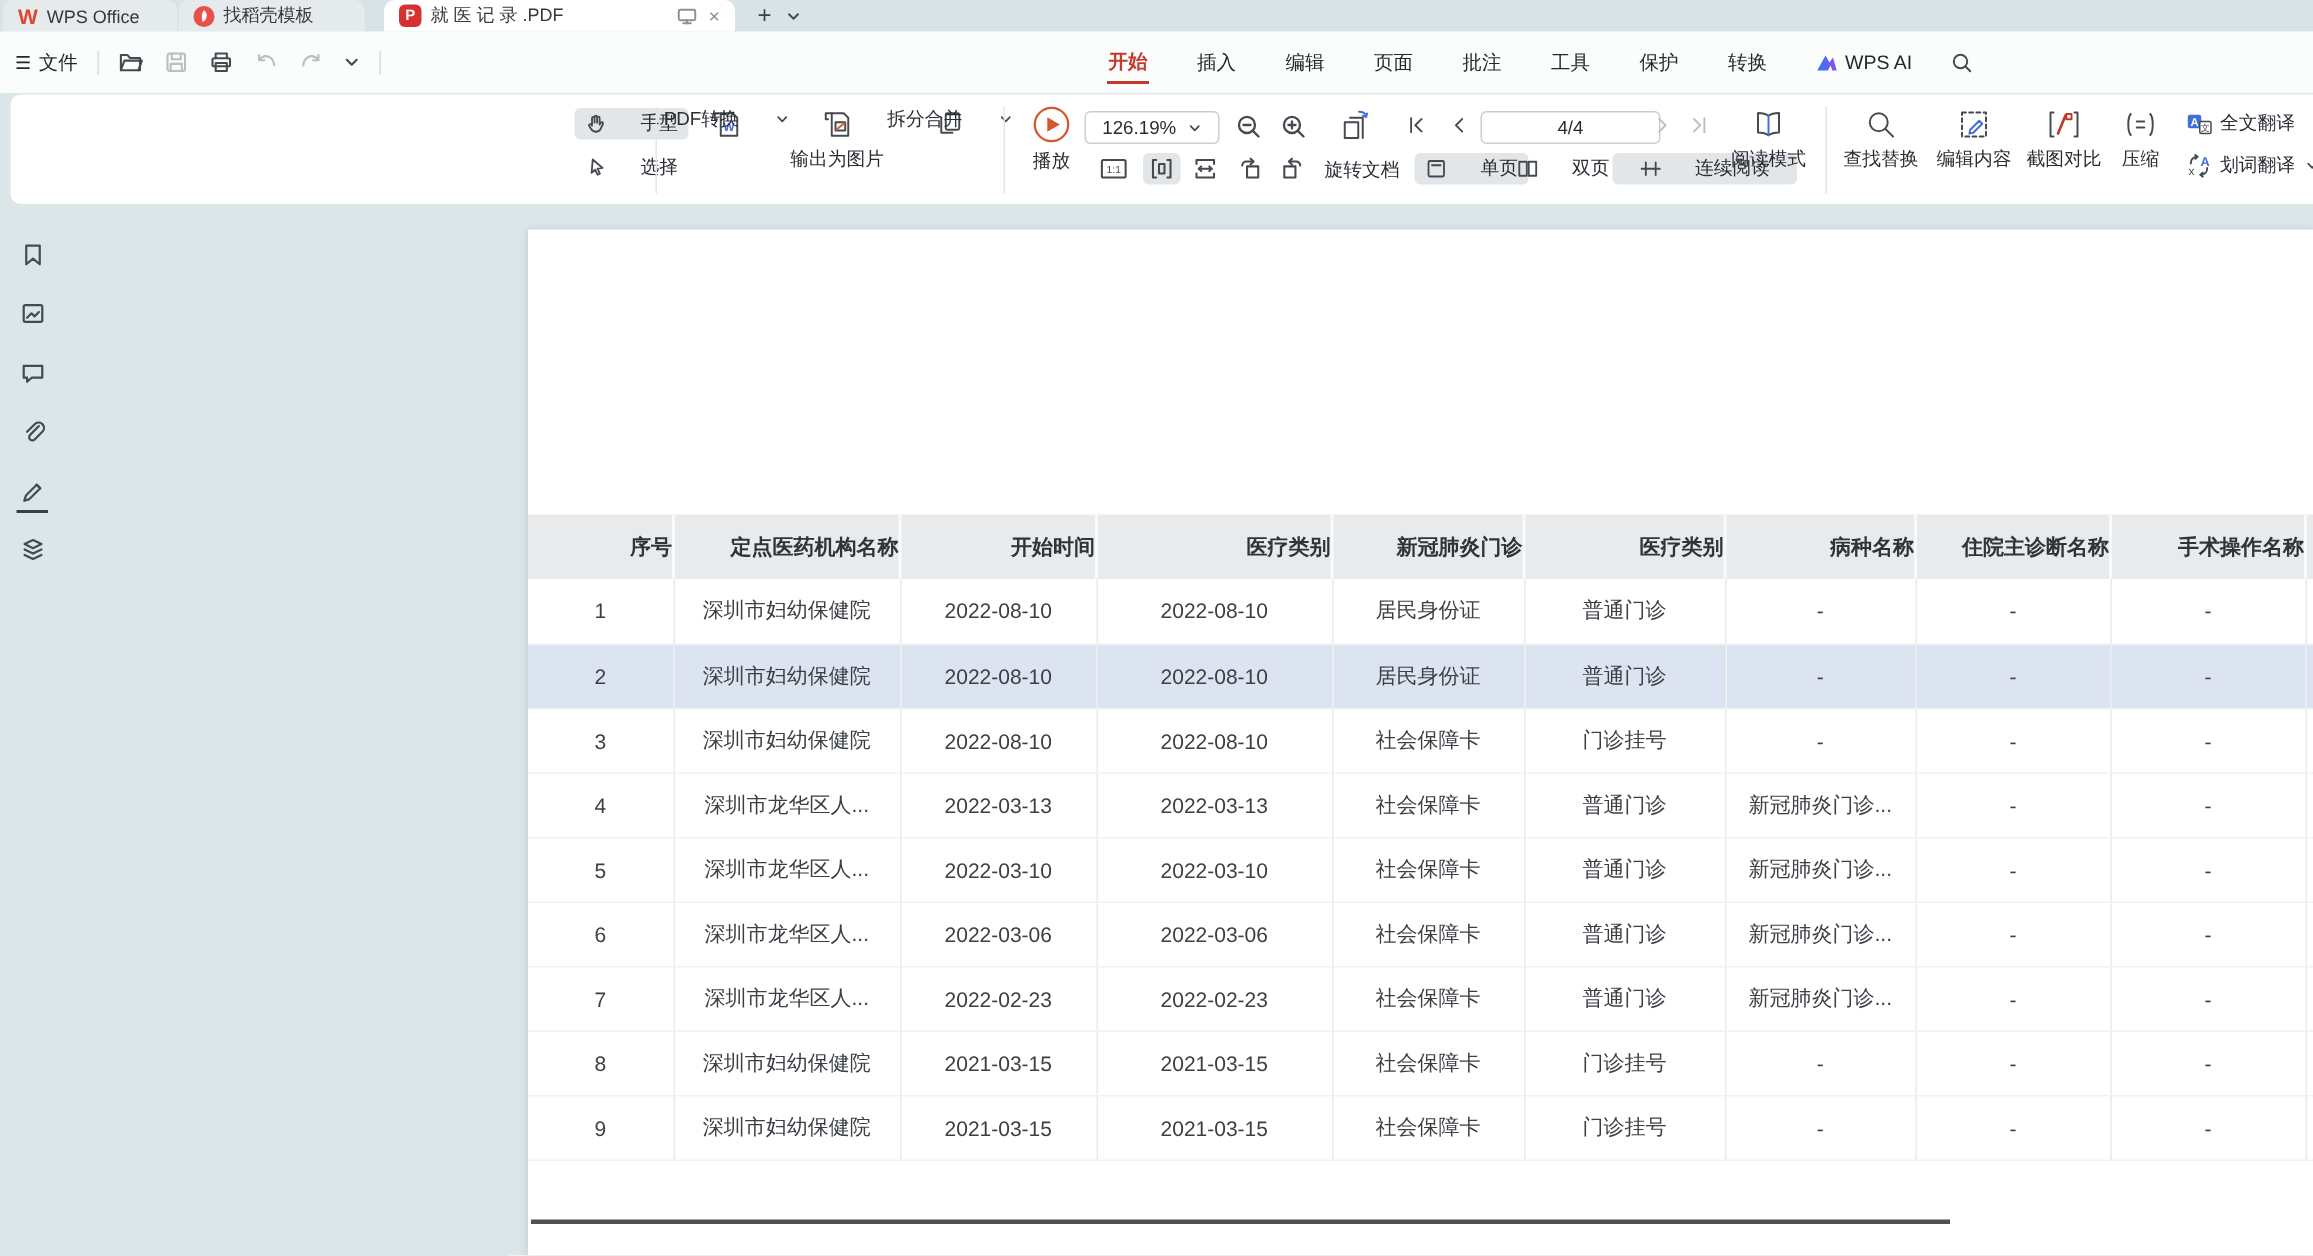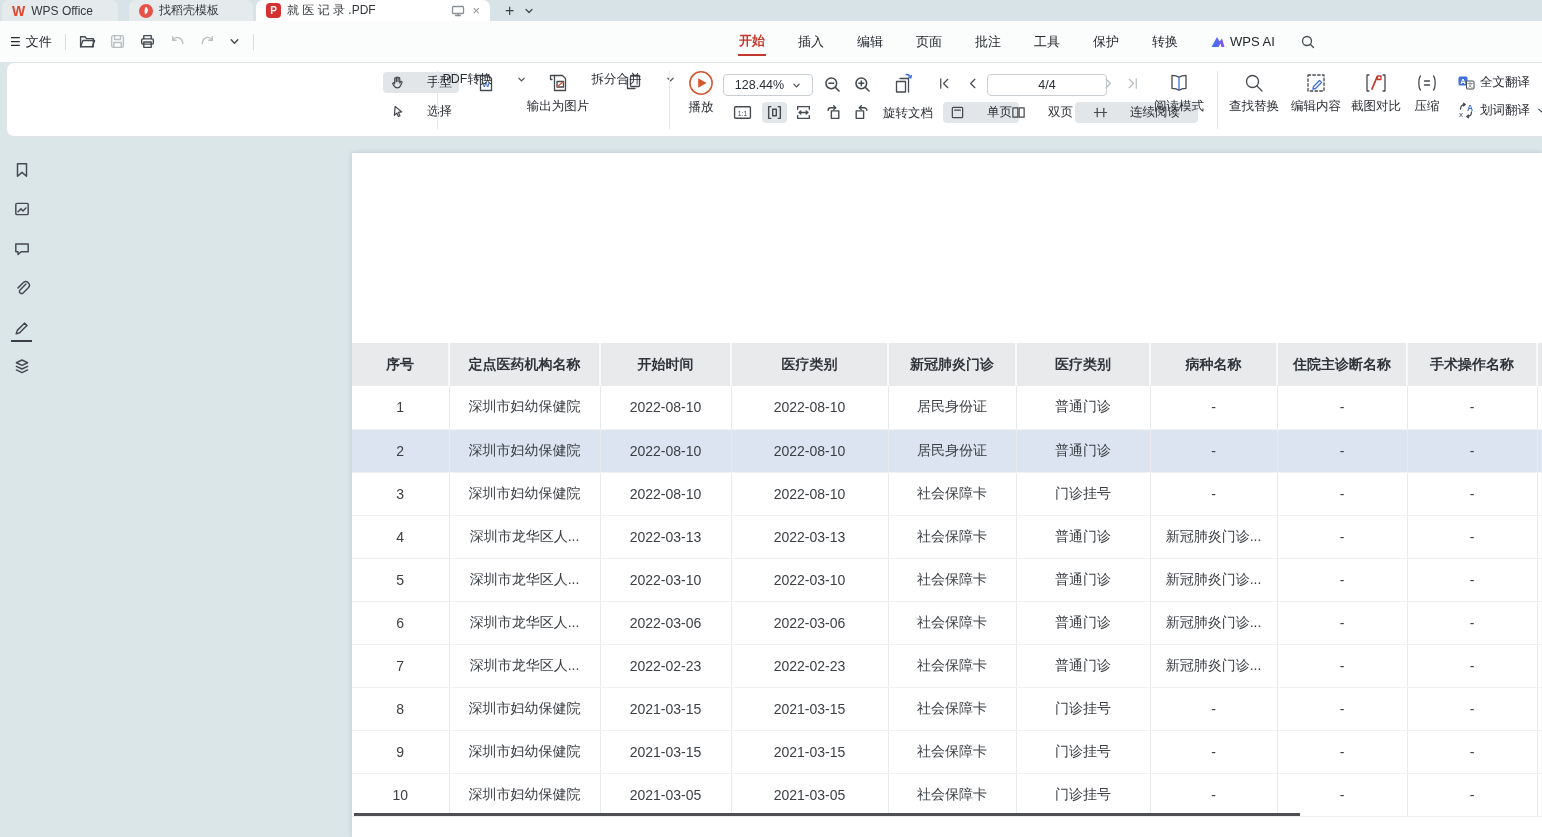"找稻壳模板" div.tab { left: 129px -> 119px }
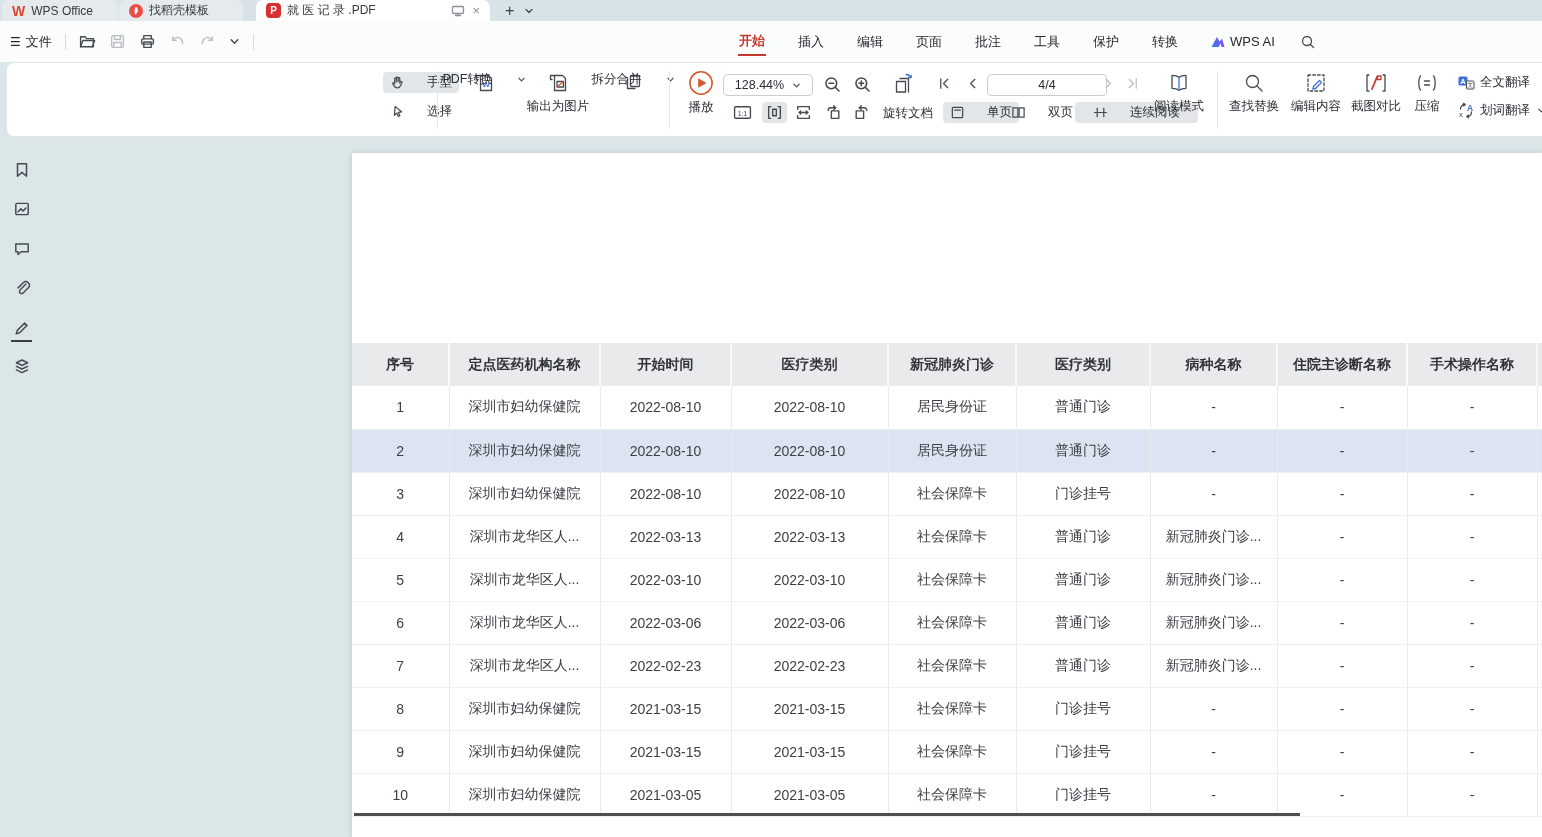"128.44%" span { text: 128.44% -> 126.19% }
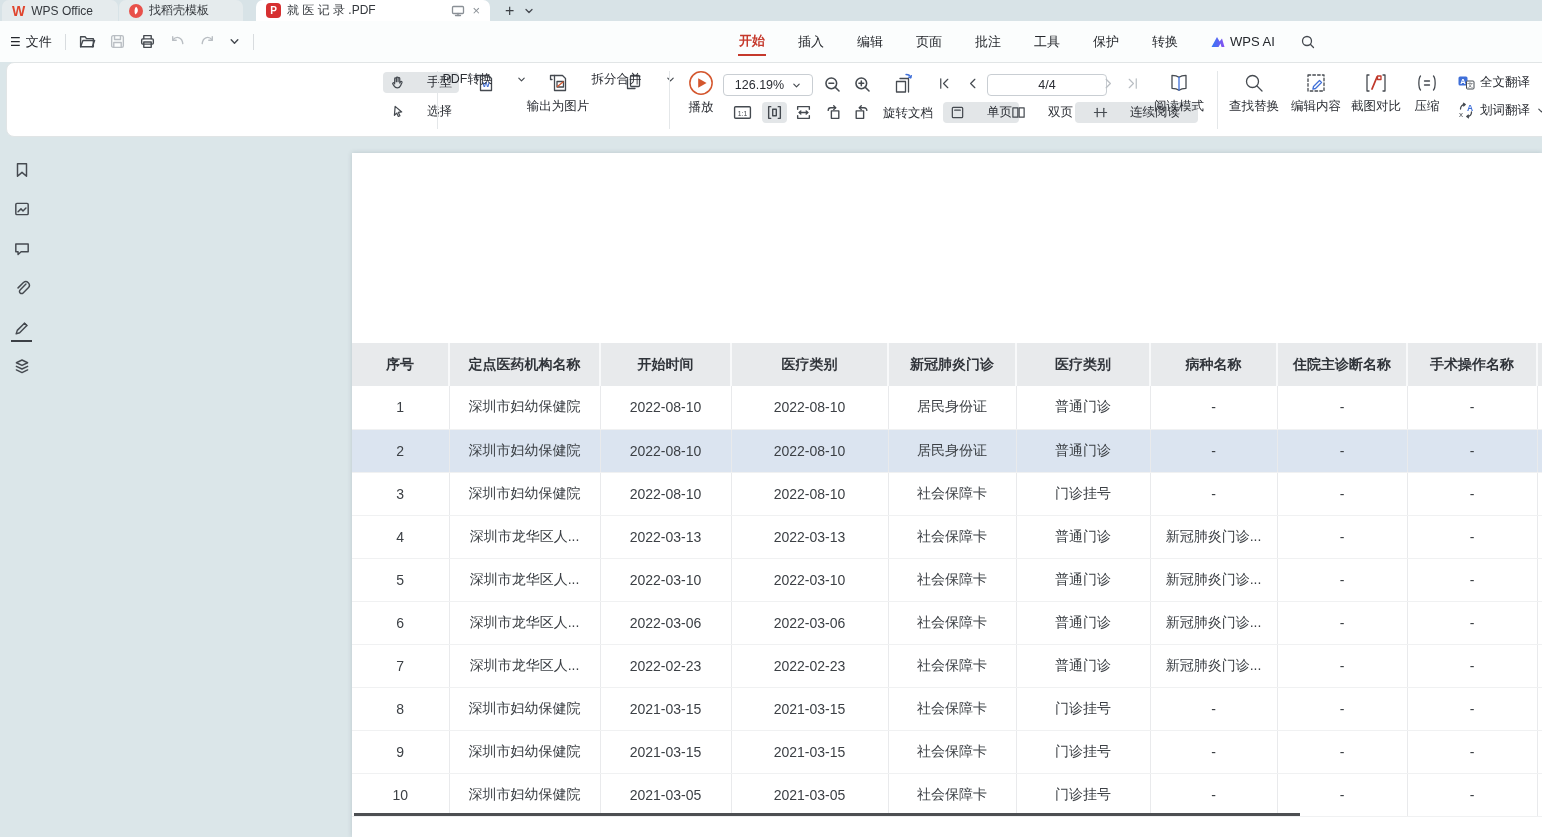"序号" #rec-table th { text-align: center -> right }
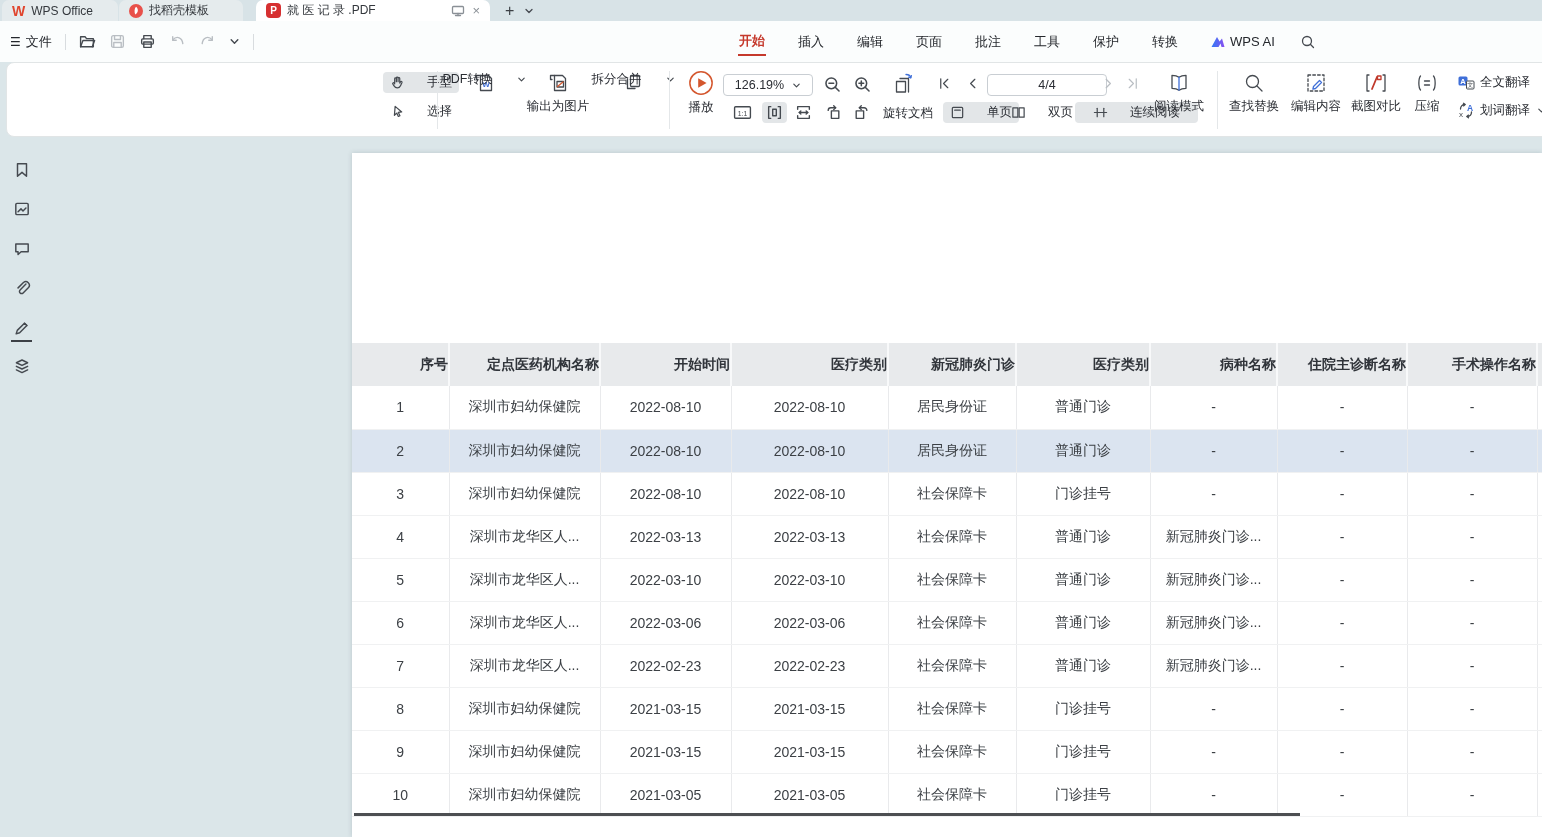"10" tr { html: <tr> <td>10</td> <td>深圳市妇幼保健院</td> <td>2021-03-05</td> <td>2021-03-05</td> <td>社会保障卡</td> <td>门诊挂号</td> <td>-</td> <td>-</td> <td>-</td> <td></td> </tr> -> none }
